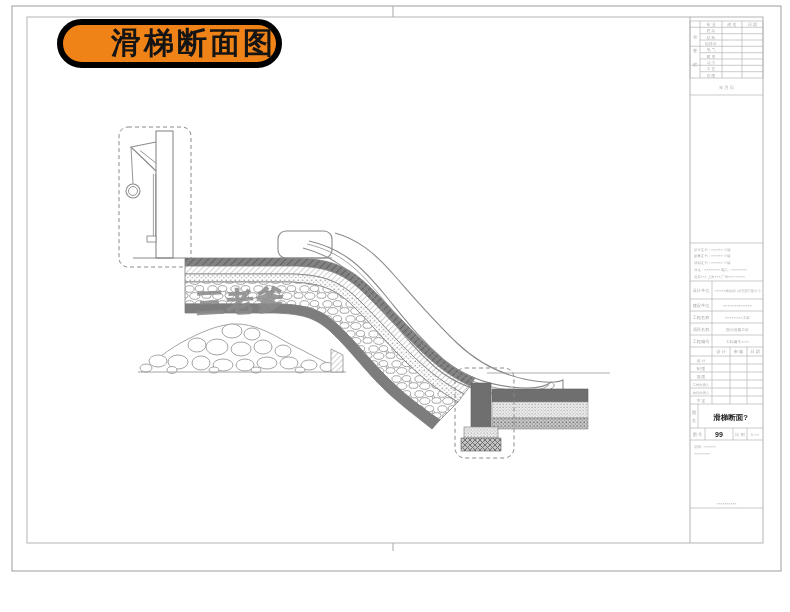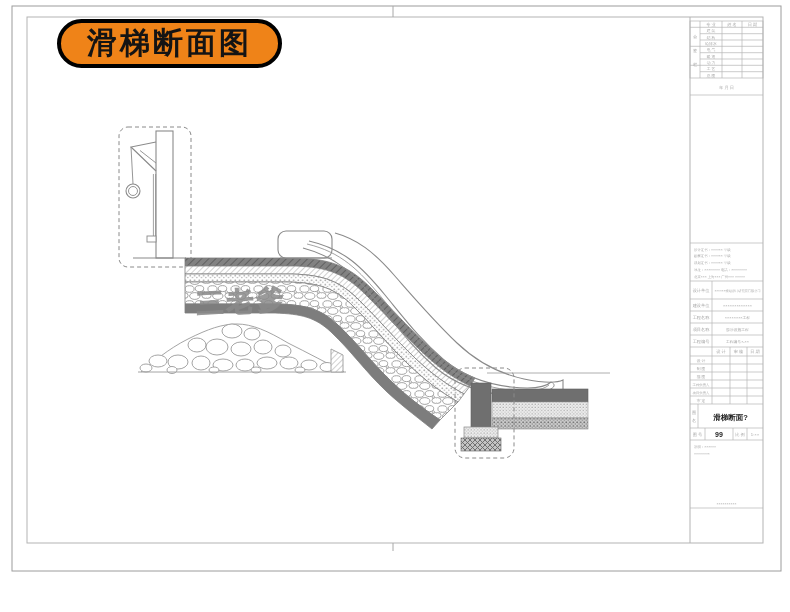"滑梯断面图" #banner { border: 4px solid #000000 -> 6px solid #000000; justify-content: center -> flex-end }
